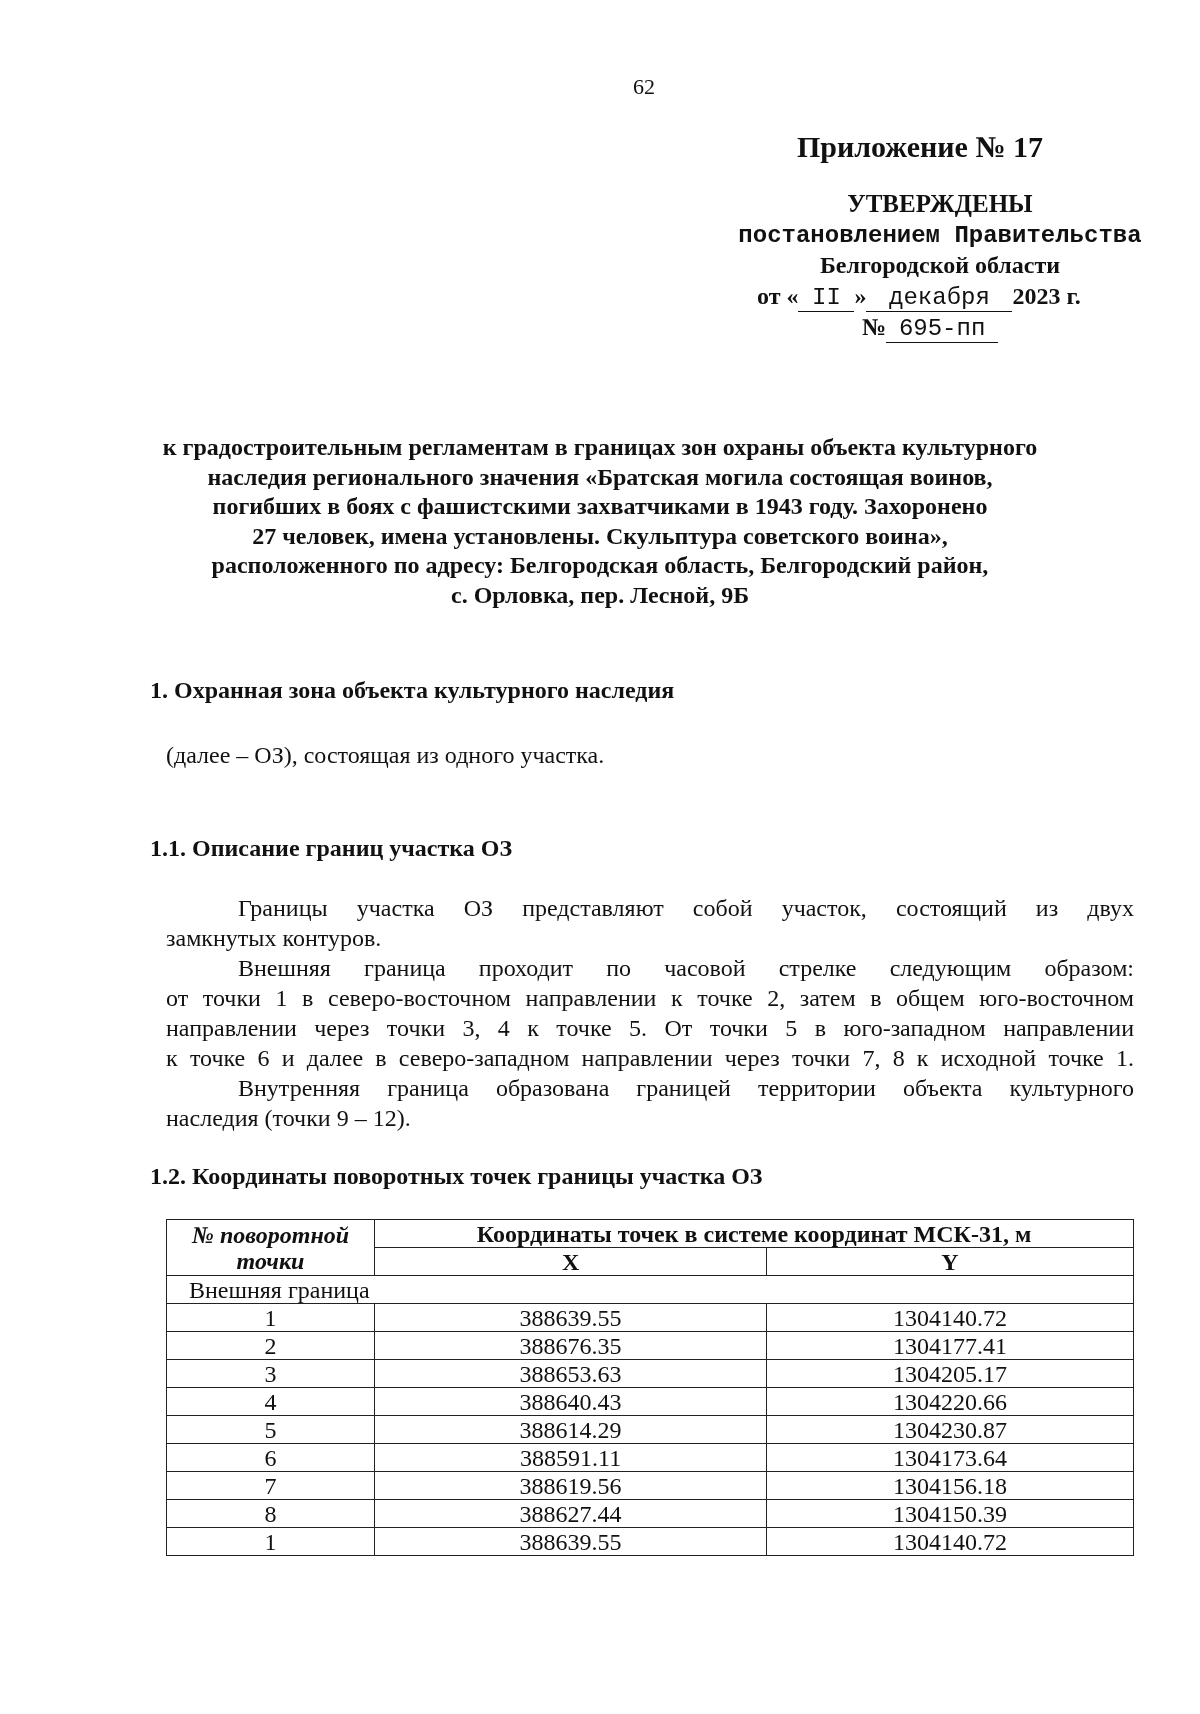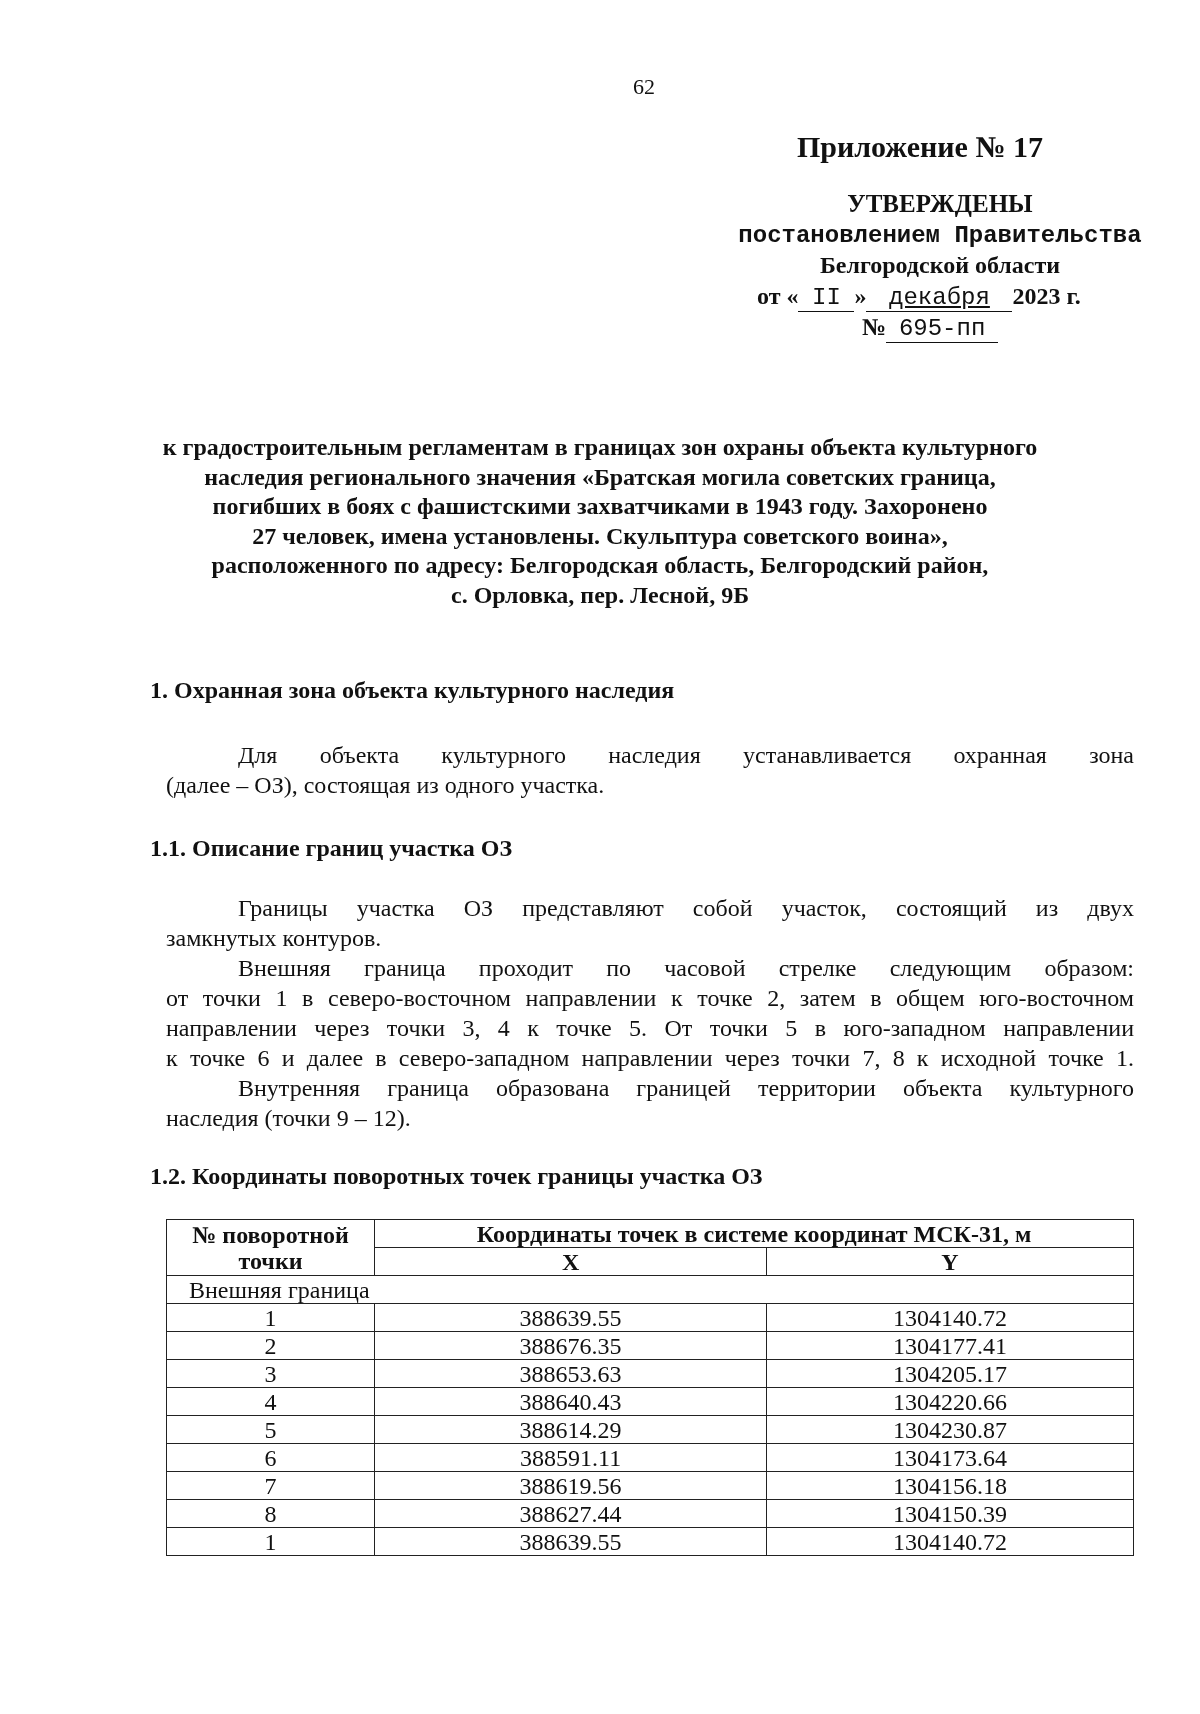"декабря" span.hand { text-decoration: underline -> none }
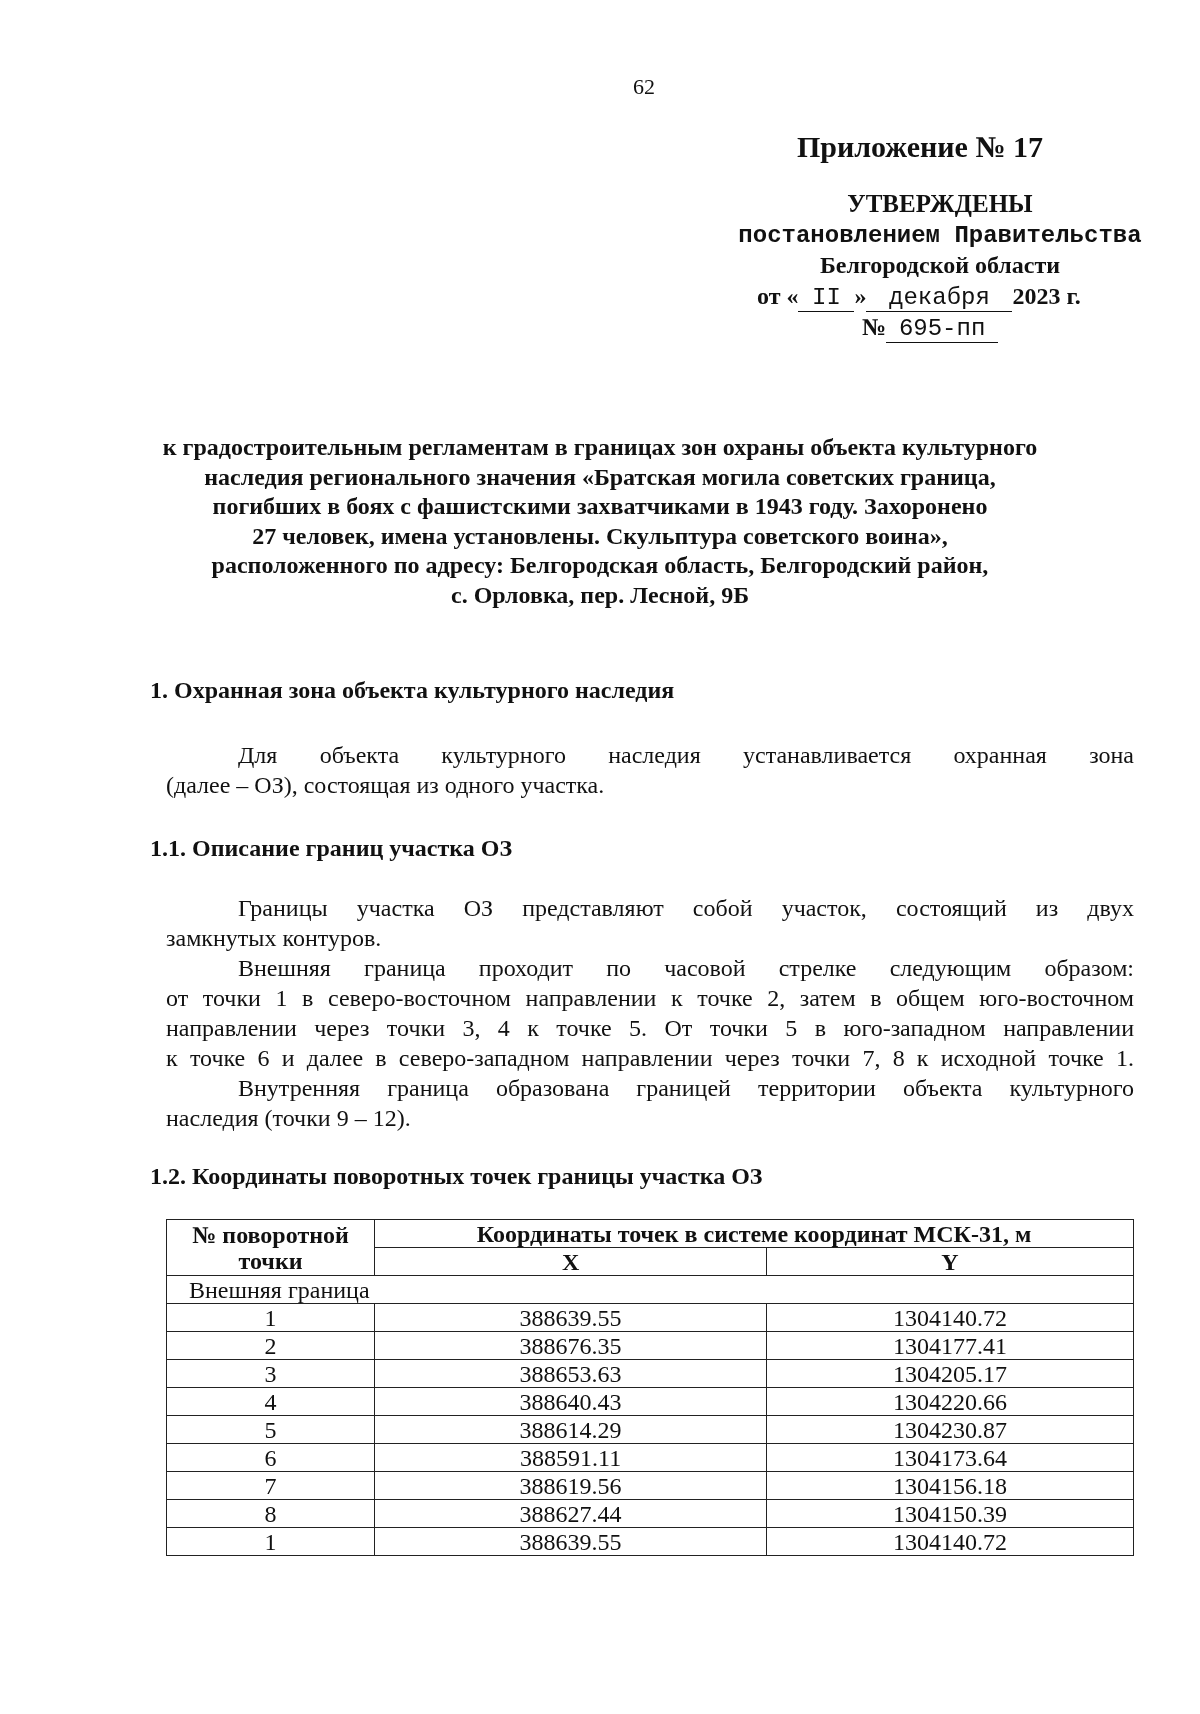"наследия регионального значения" div { text: советских граница -> состоящая воинов }
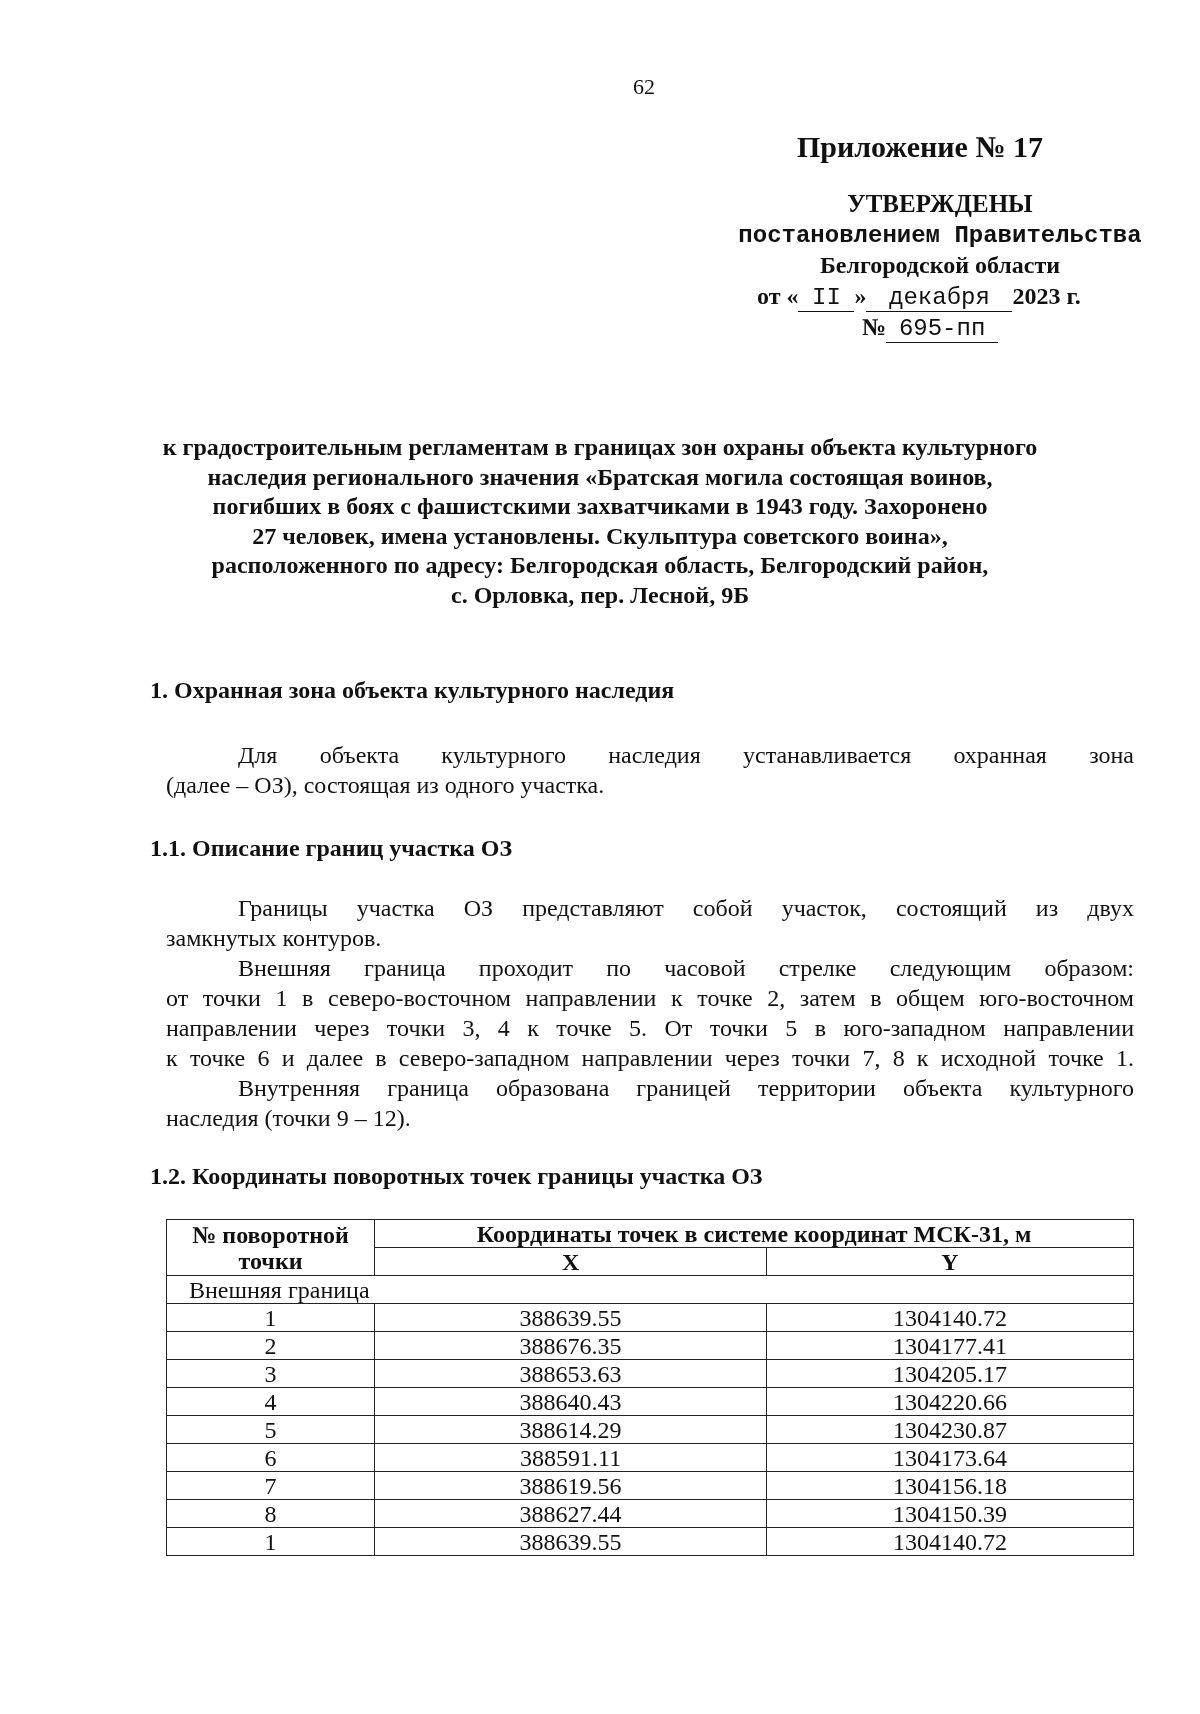"Для объекта культурного наследия" span.para-line { html: <span><span></span><span>Для объекта культурного наследия устанавливается охранная зона</span></span> -> none }
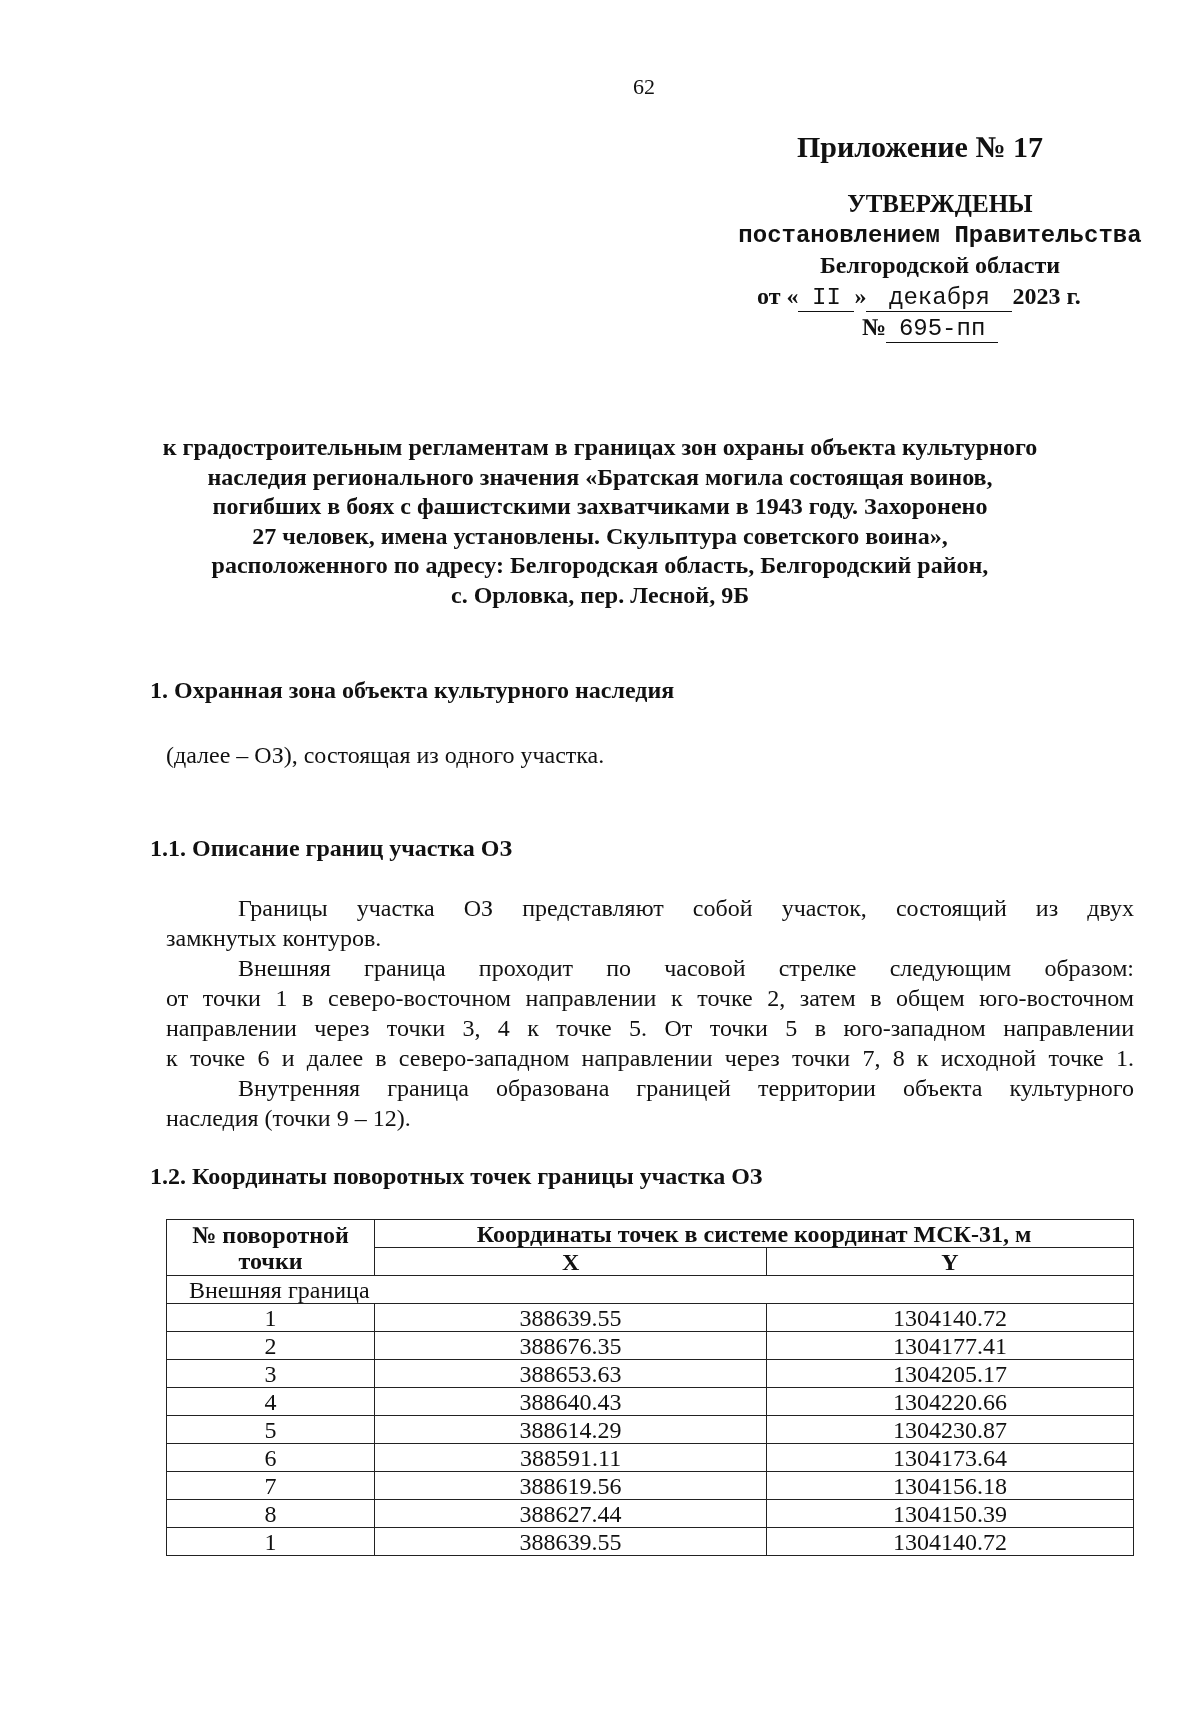"№ поворотной" .c1 { font-style: none -> italic }
